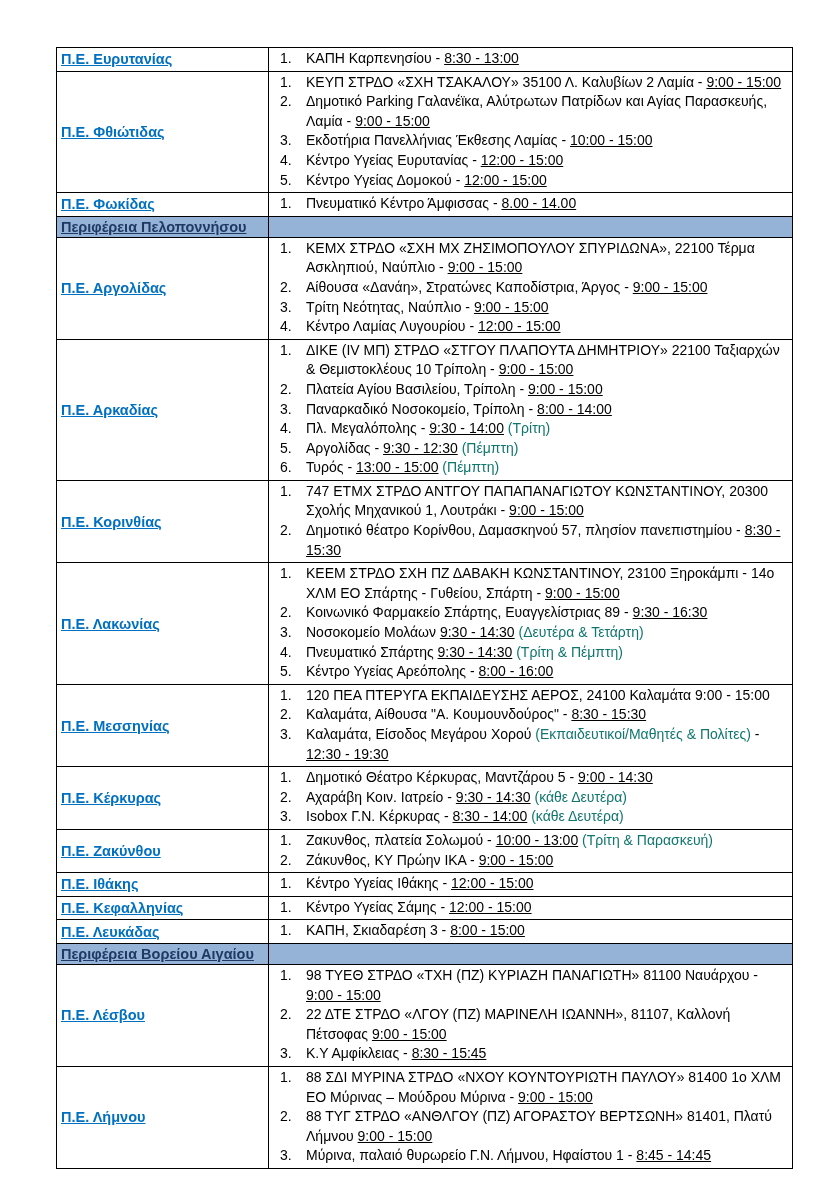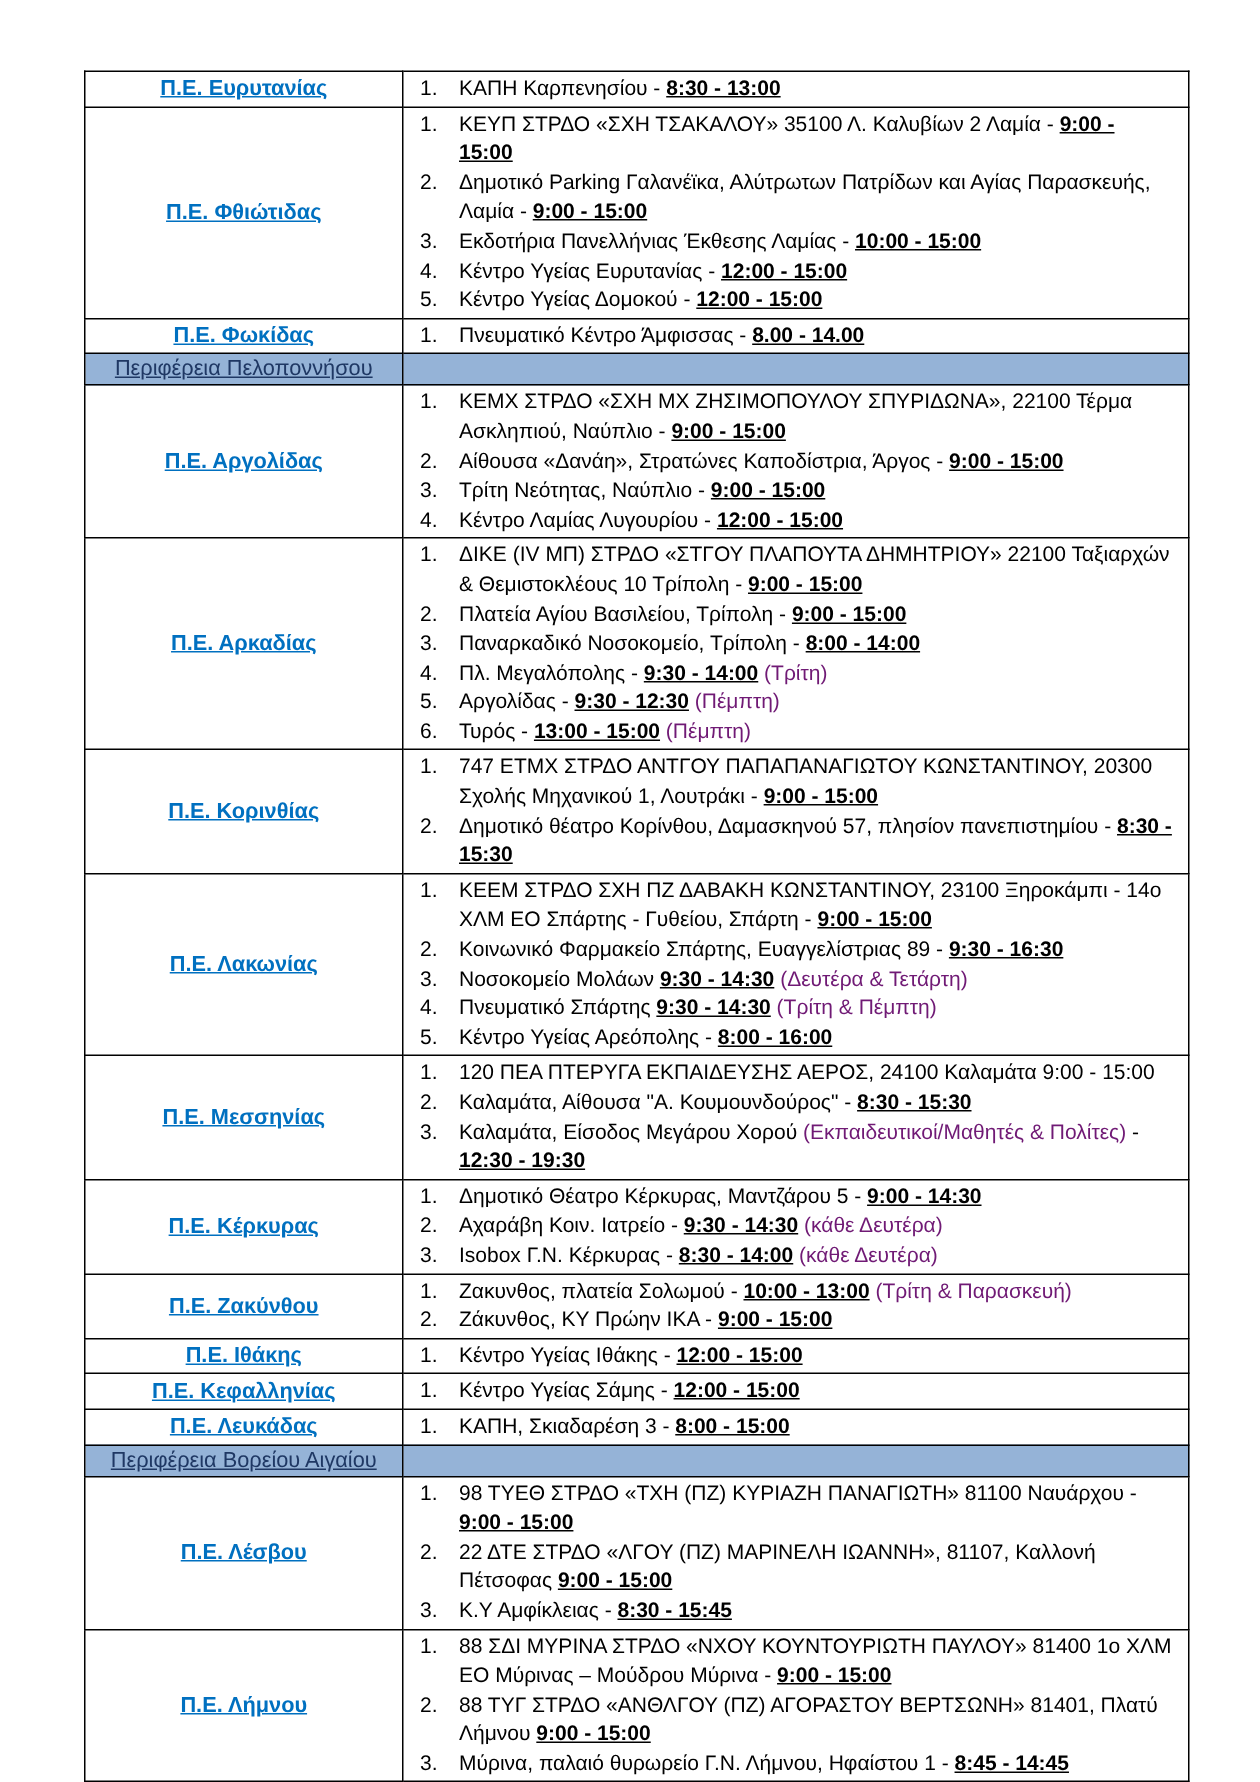"Π.Ε. Ευρυτανίας" .region-cell { text-align: center -> left }
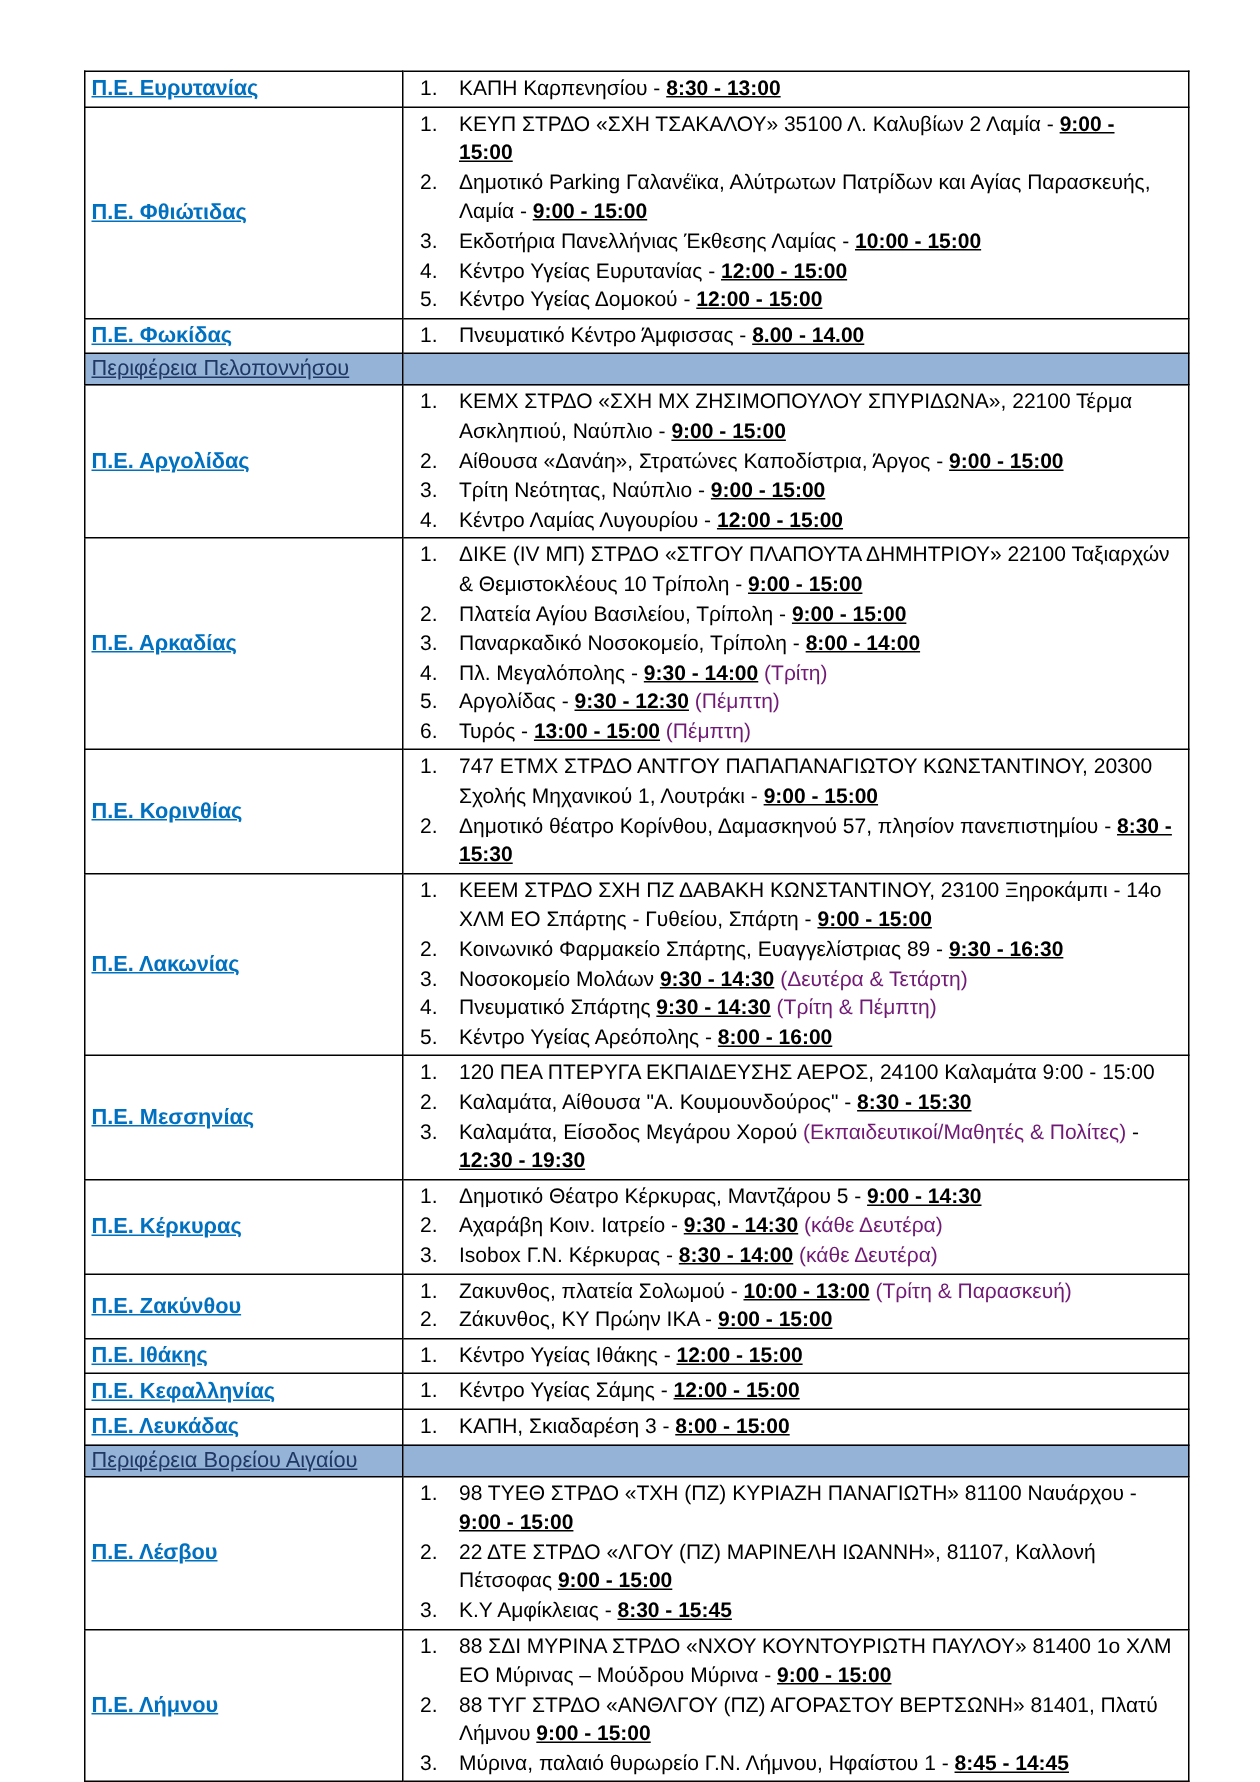"8:30 - 13:00" .seg-time { font-weight: bold -> none }
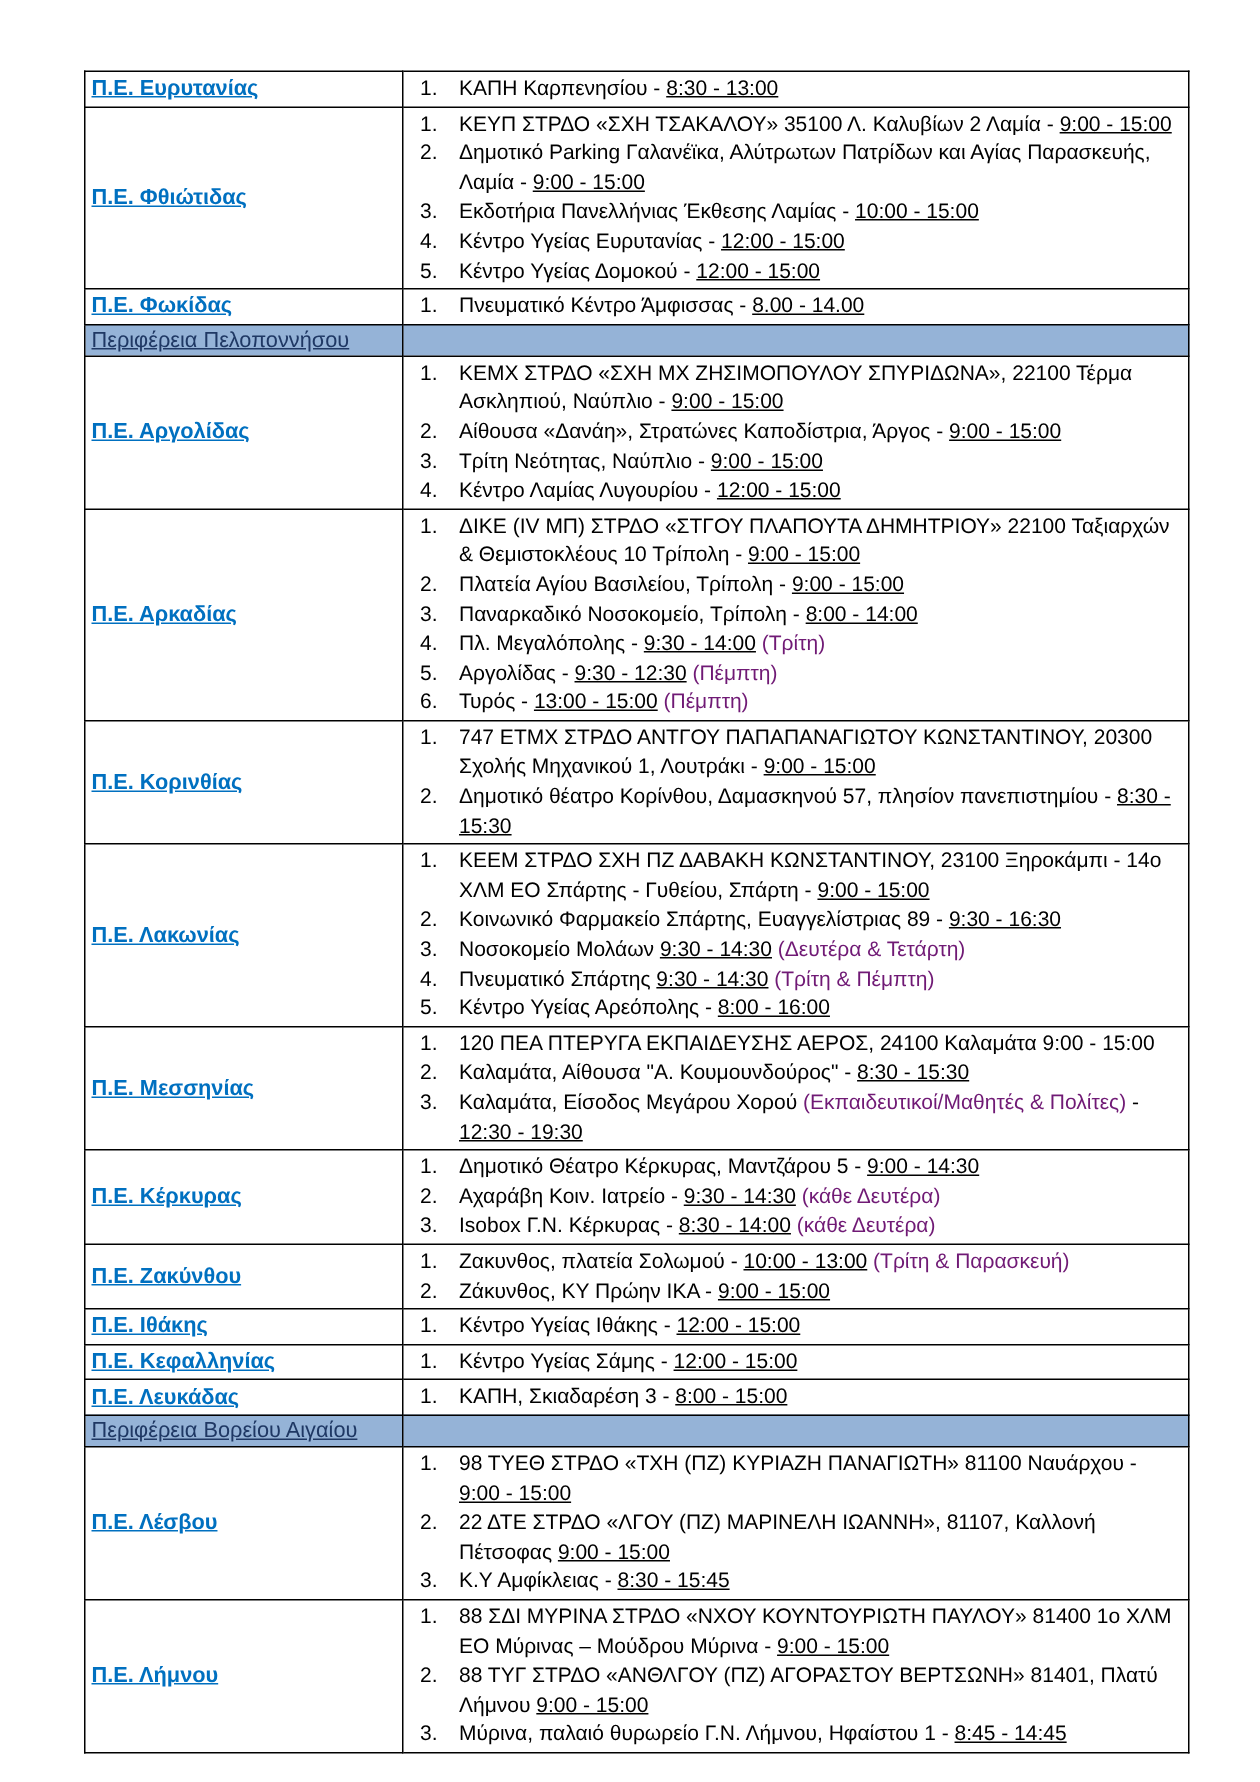"Περιφέρεια Πελοποννήσου" .section-title { font-weight: normal -> bold }
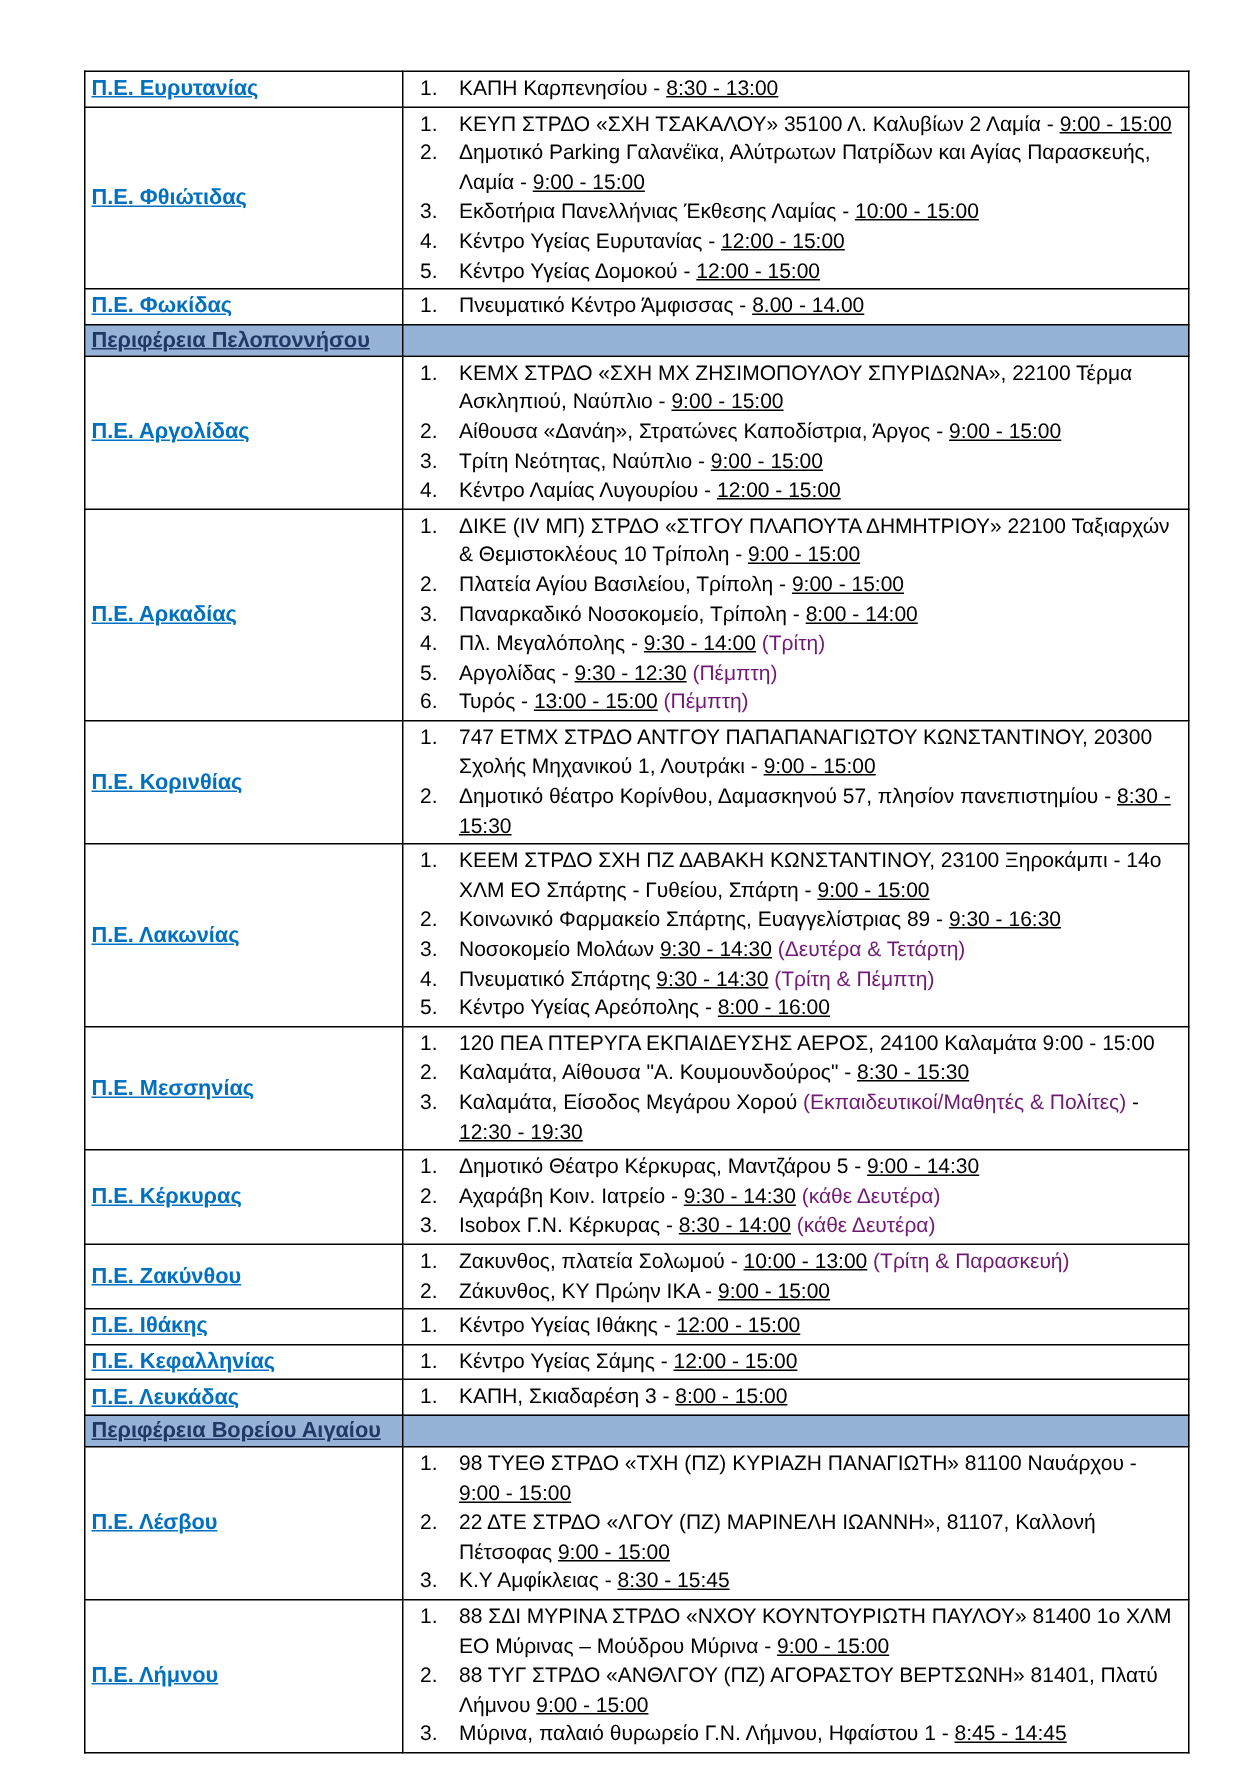"(Τρίτη)" .seg-red { color: #701a75 -> #0f766e }
